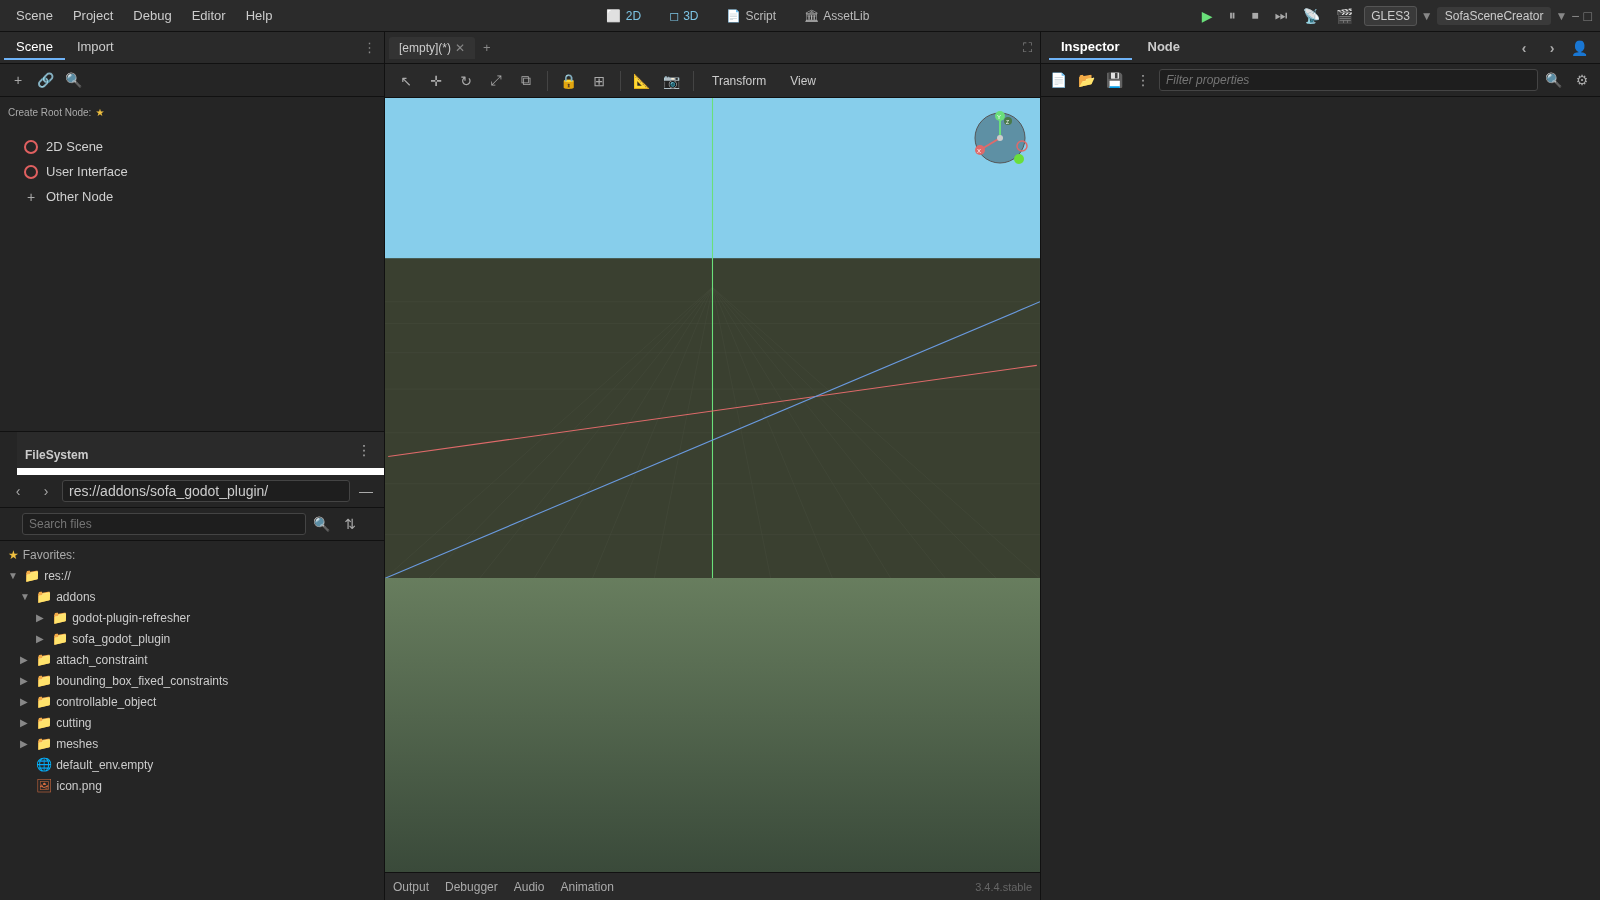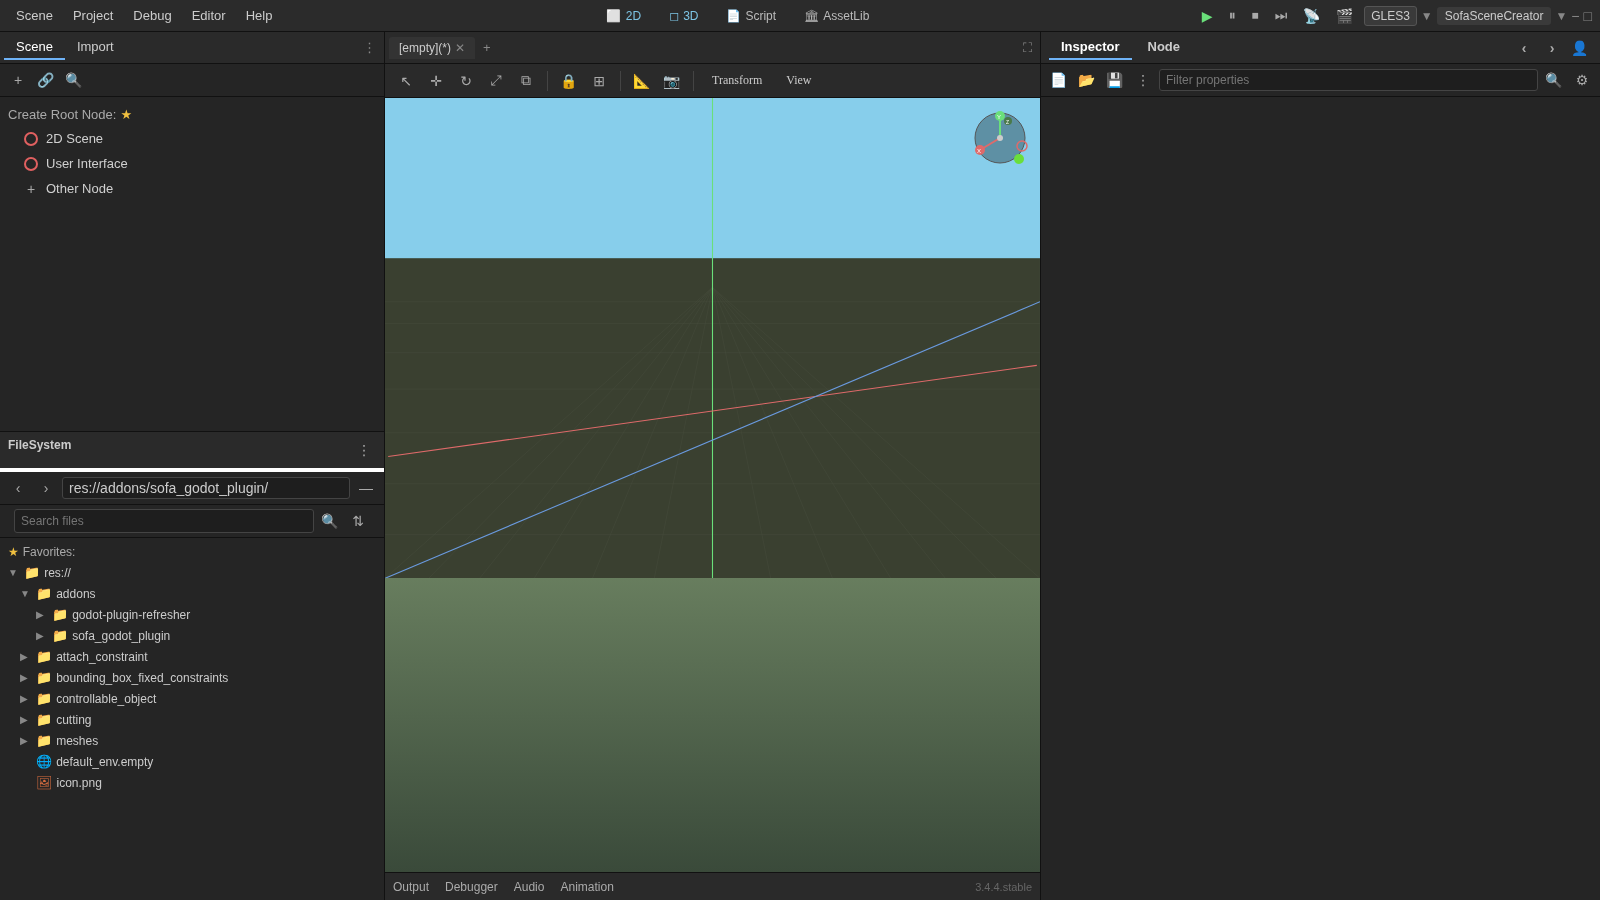"Transform" .transform-btn, .view-btn { font-family: Liberation Serif, serif -> none }
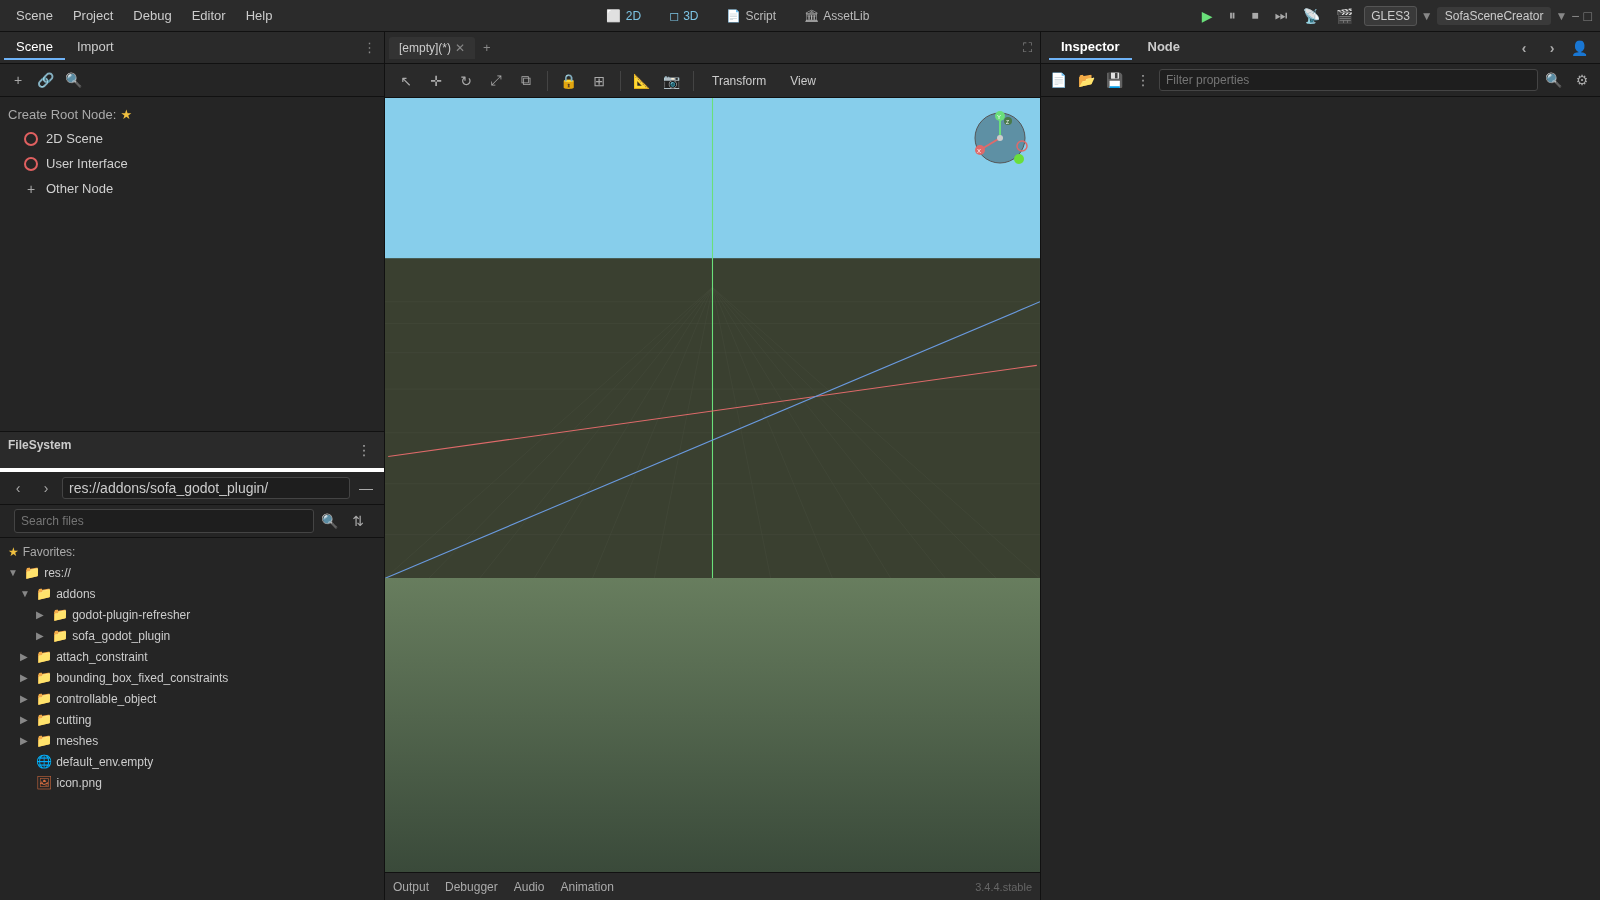"Filter properties" #filter-props { font-style: none -> italic }
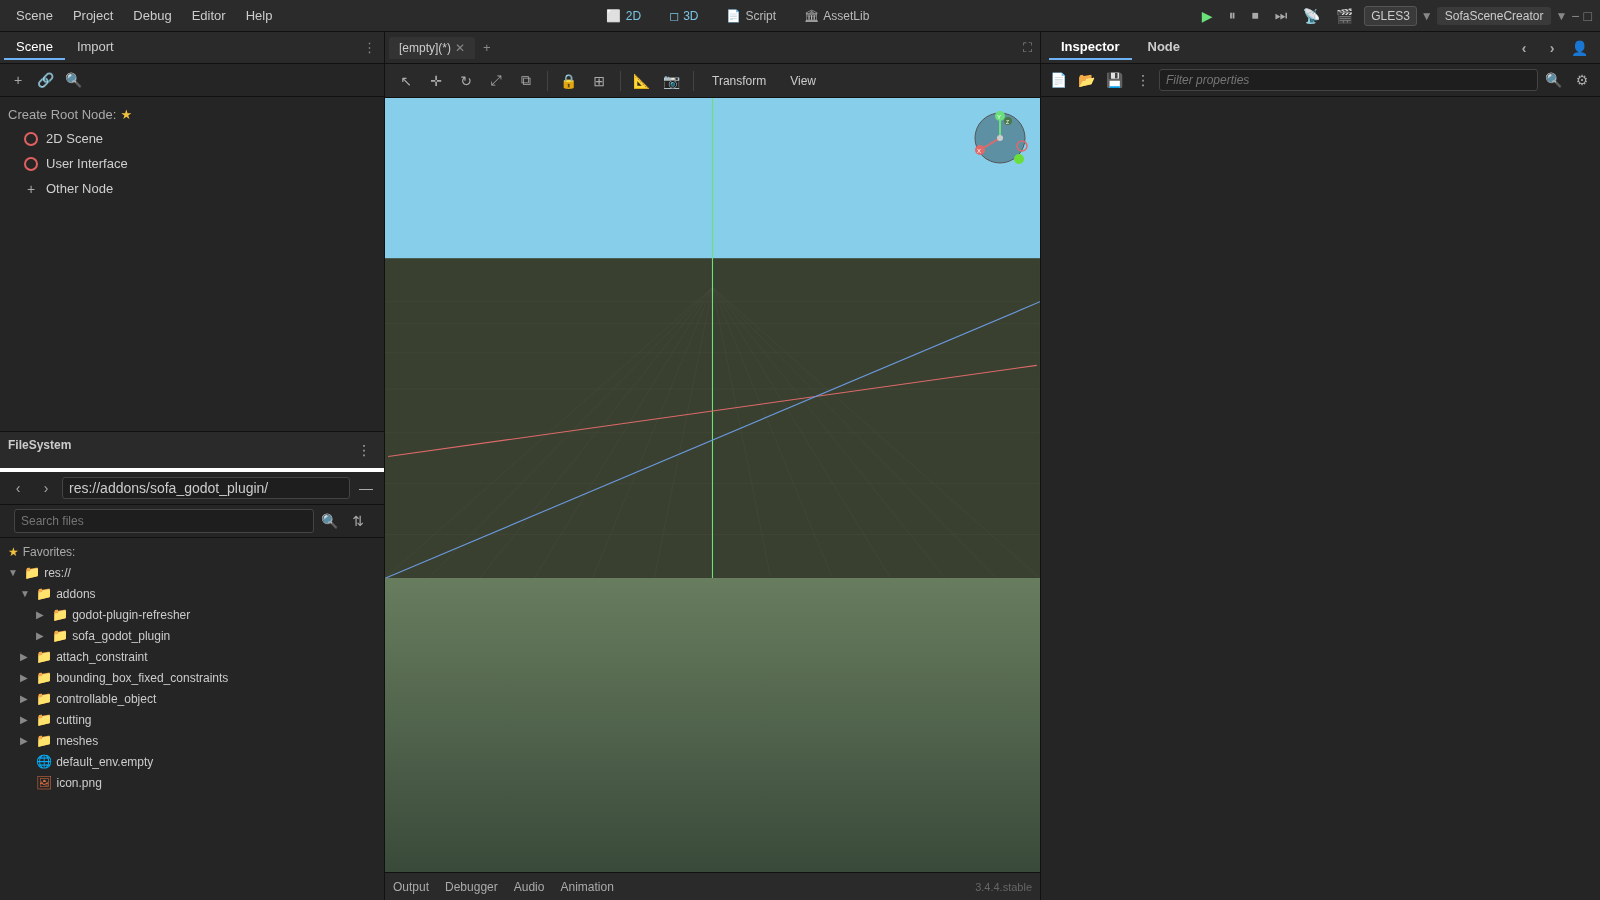"Create Root Node:" .create-root-label { font-size: 13px -> 10px; margin-bottom: 4px -> 16px }
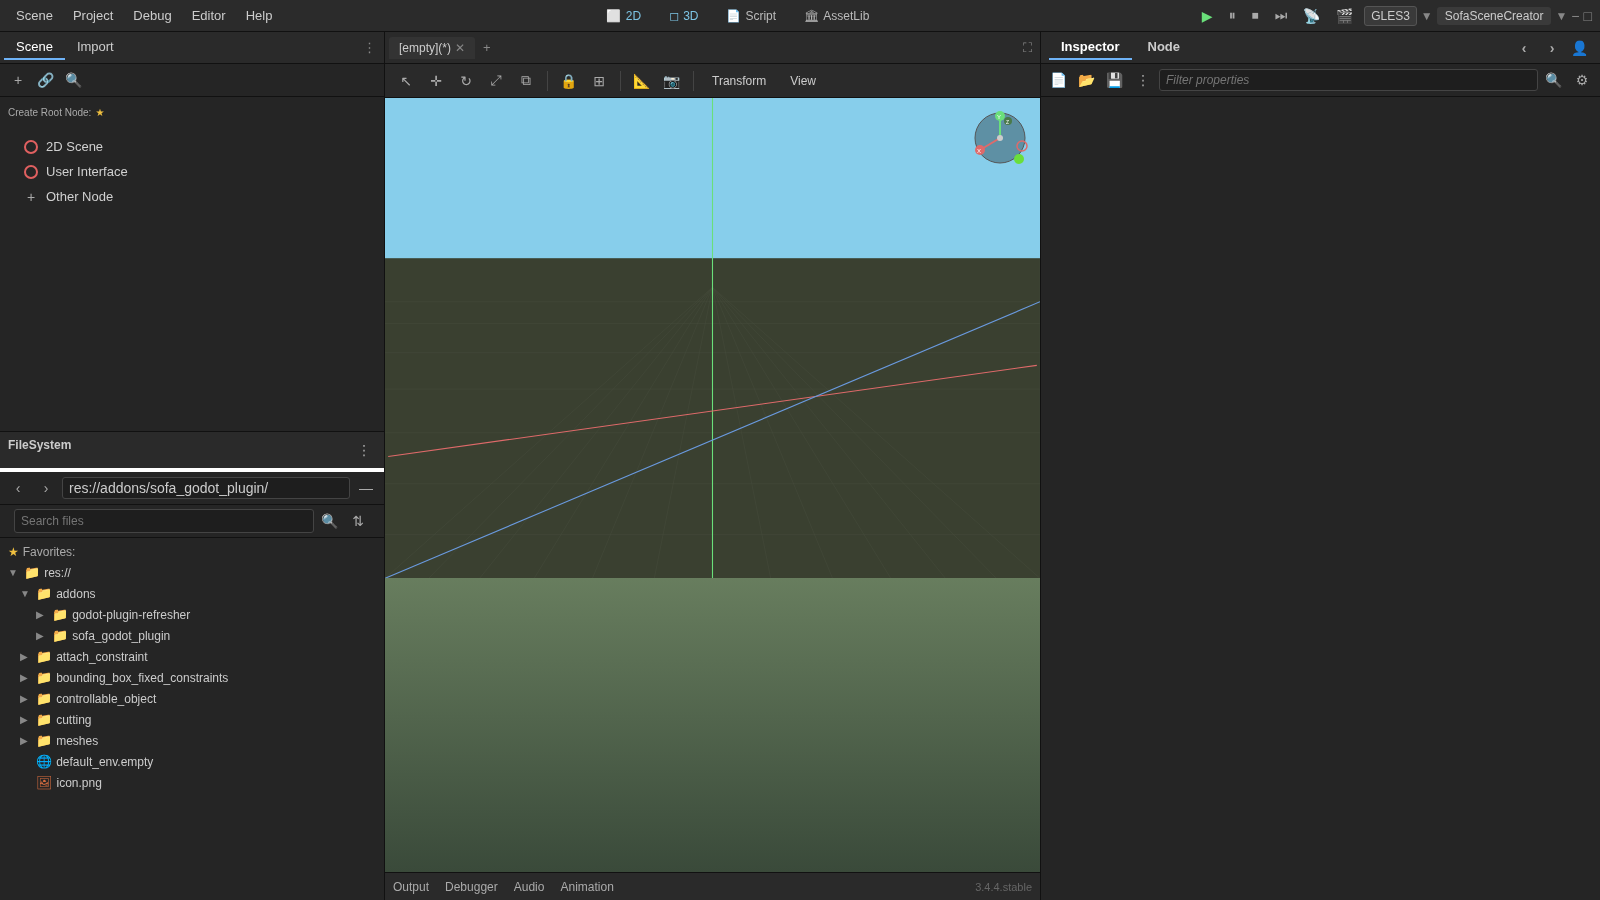"FileSystem" #fs-header { align-items: flex-start -> flex-end; border-bottom: 4px solid #ffffff -> 7px solid #ffffff; margin-left: none -> 17px }
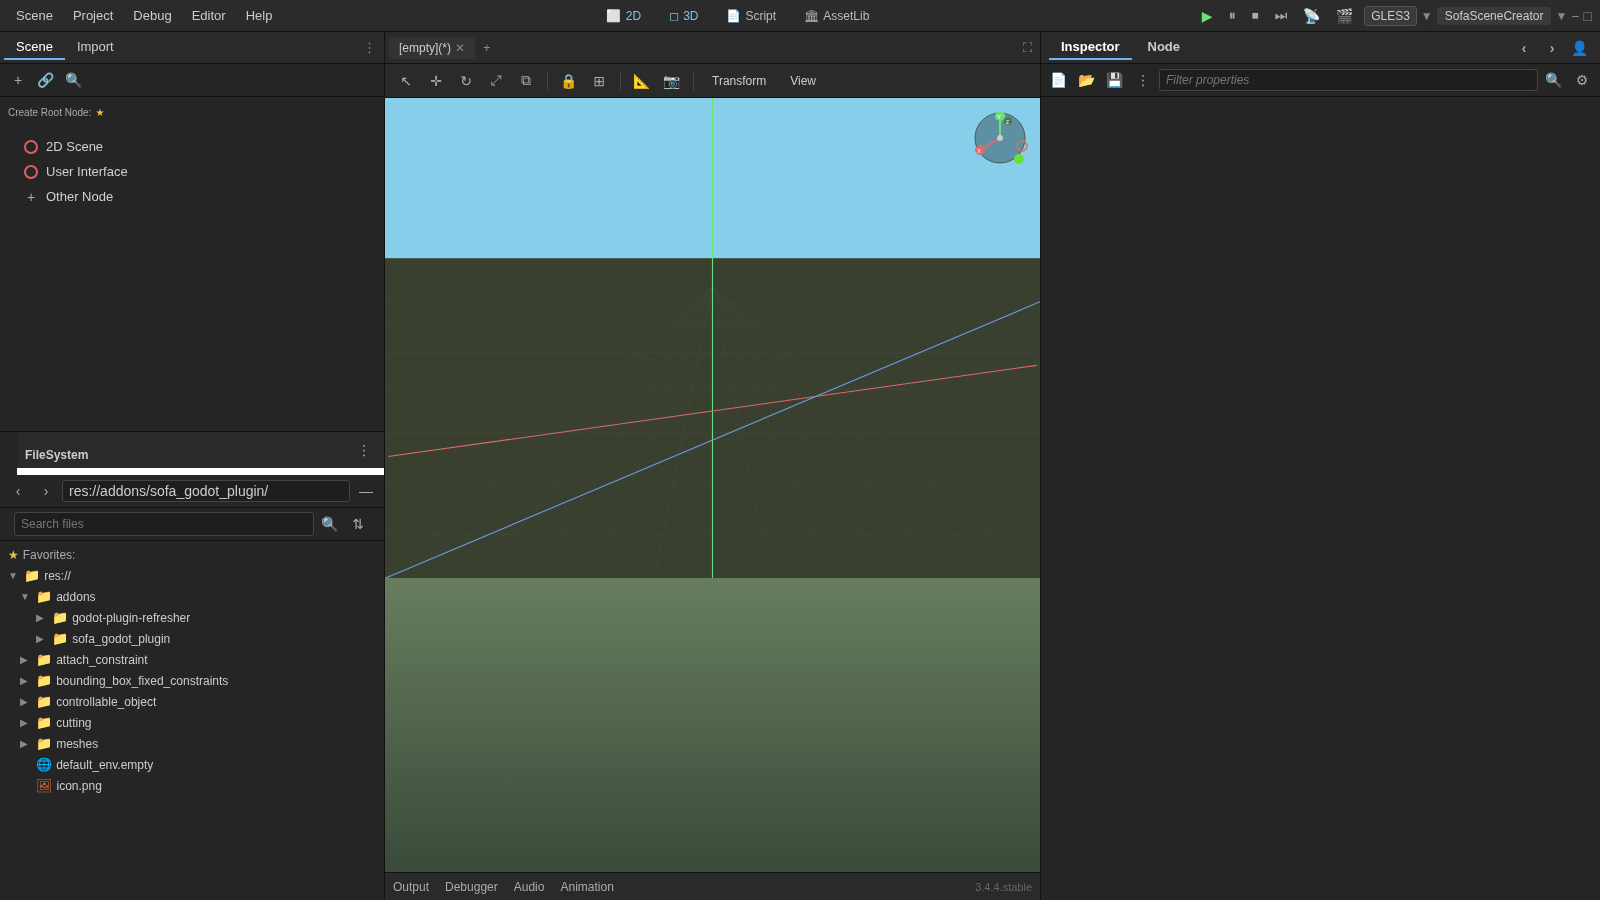"Search files" #fs-search-bar { align-items: none -> center; padding: 4px 14px -> 4px 22px }
